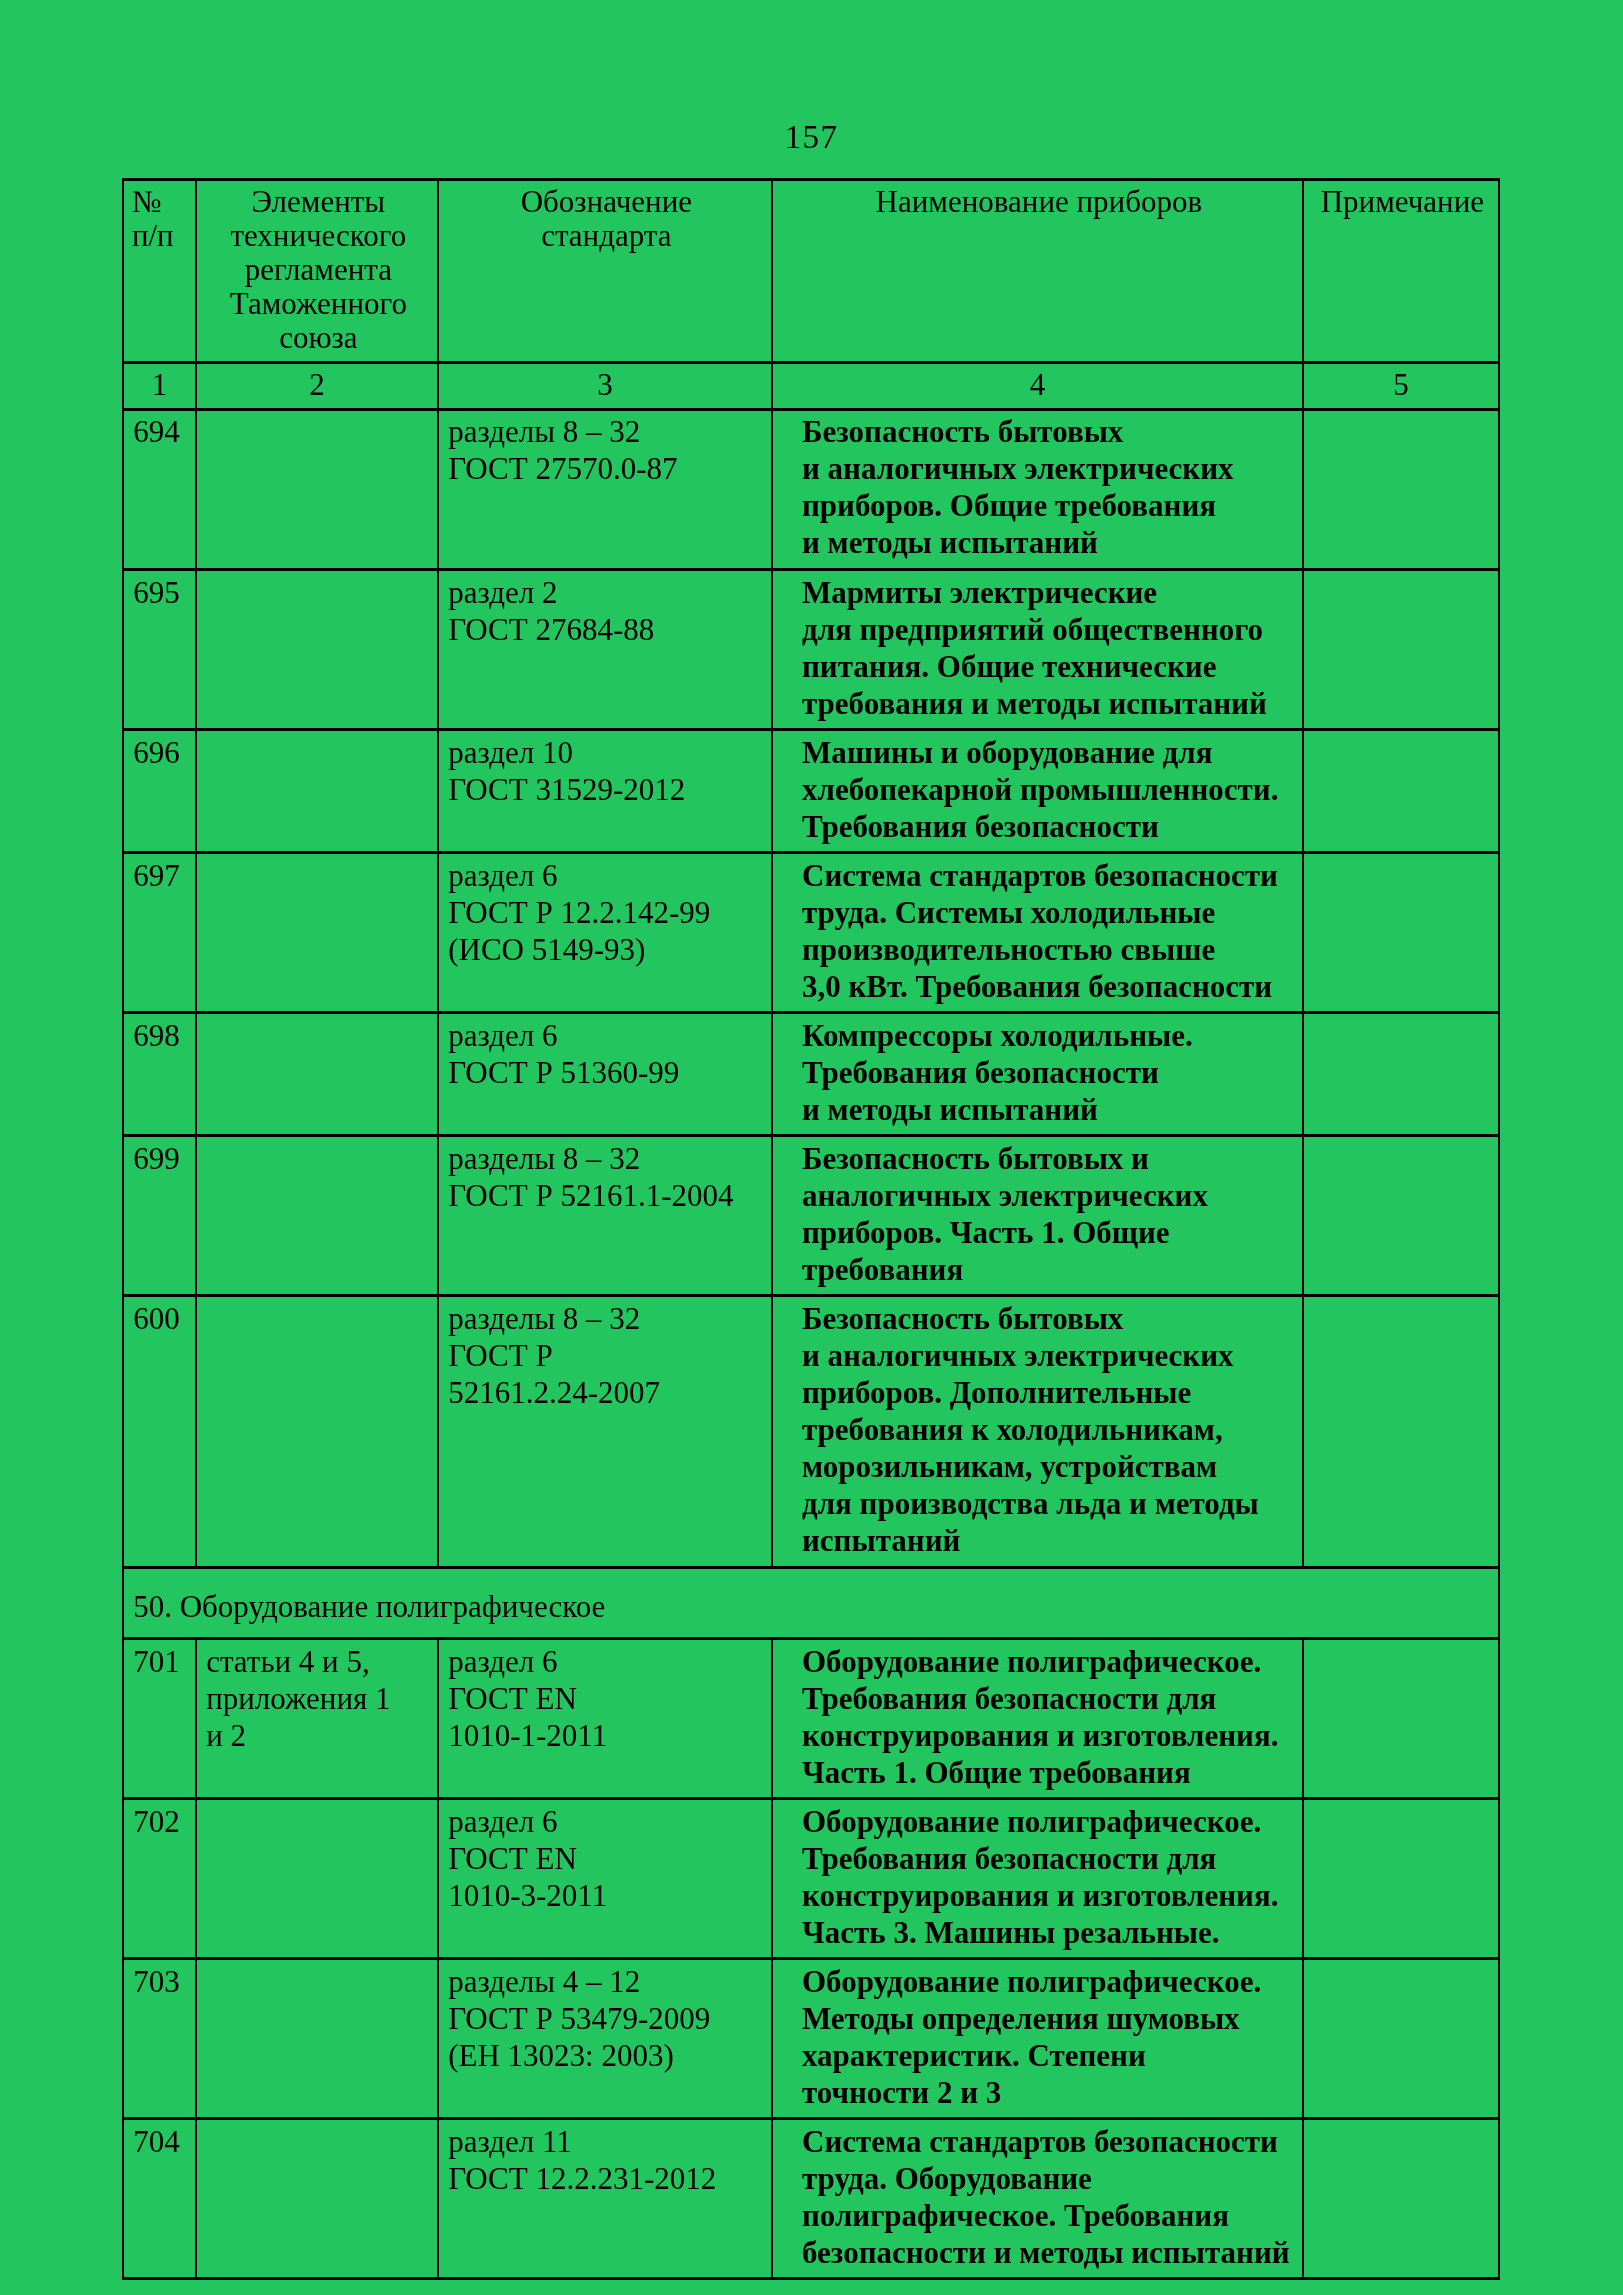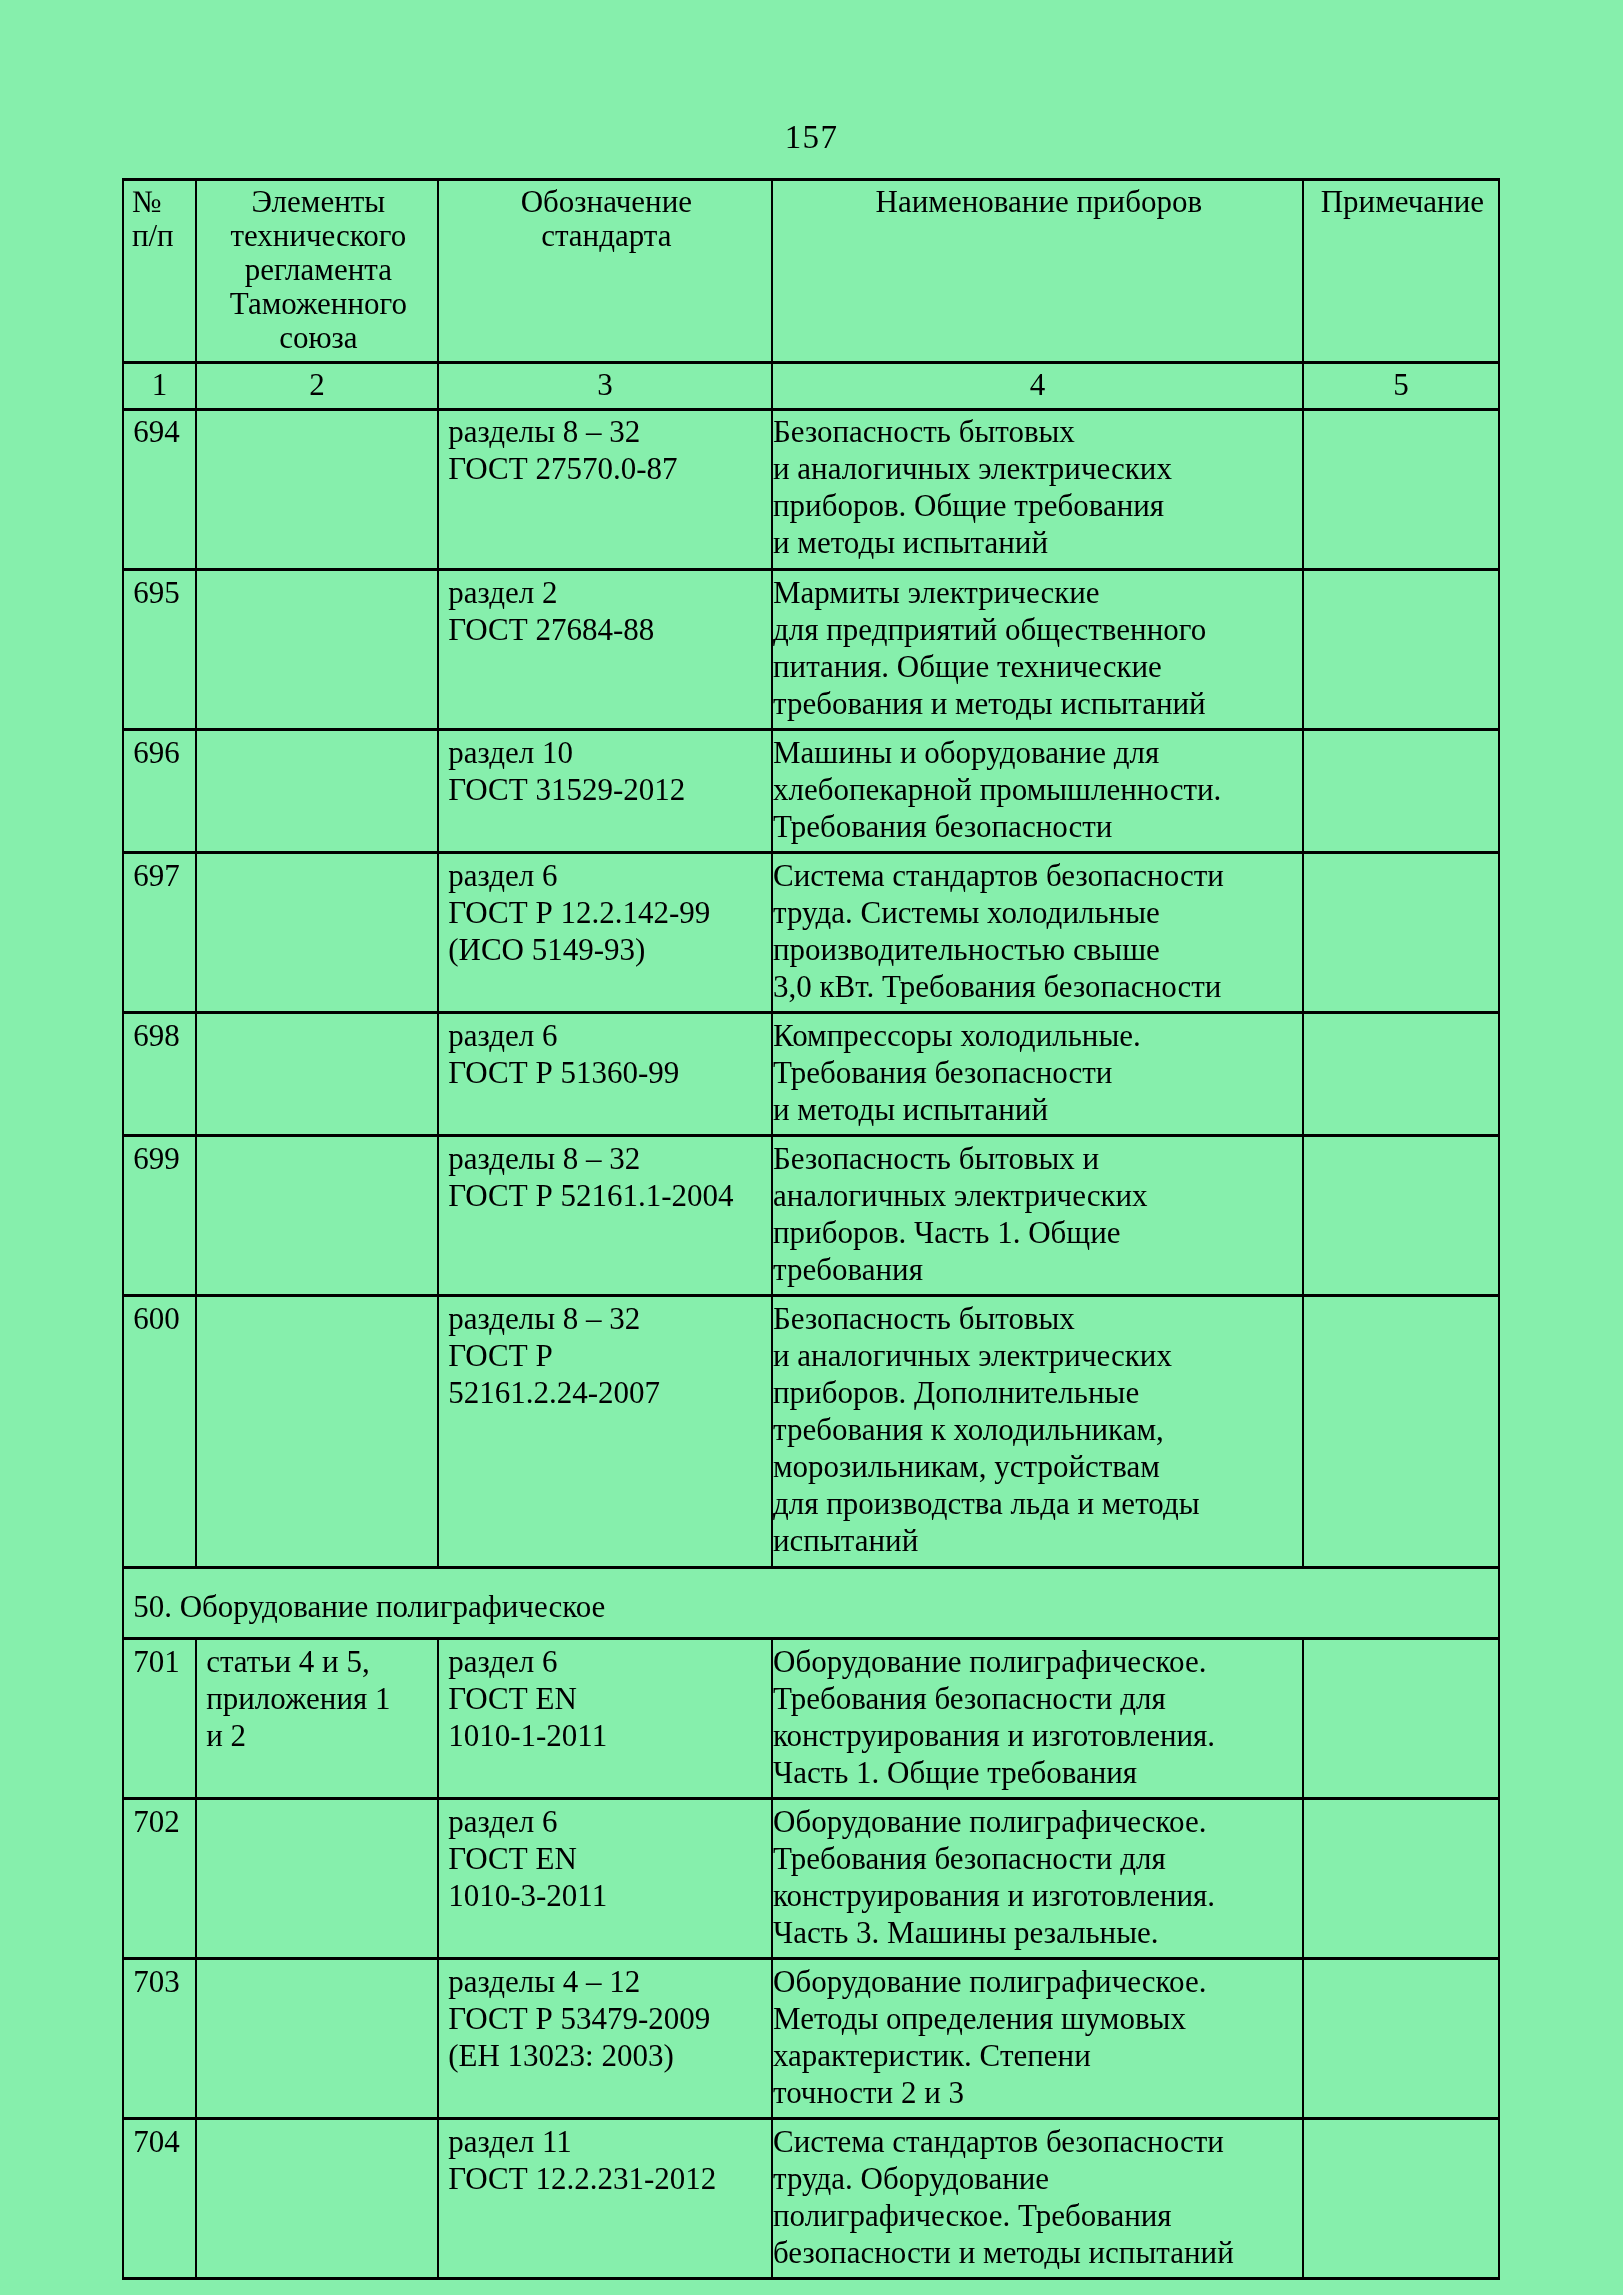"157" .page { background: #86efac -> #22c55e }
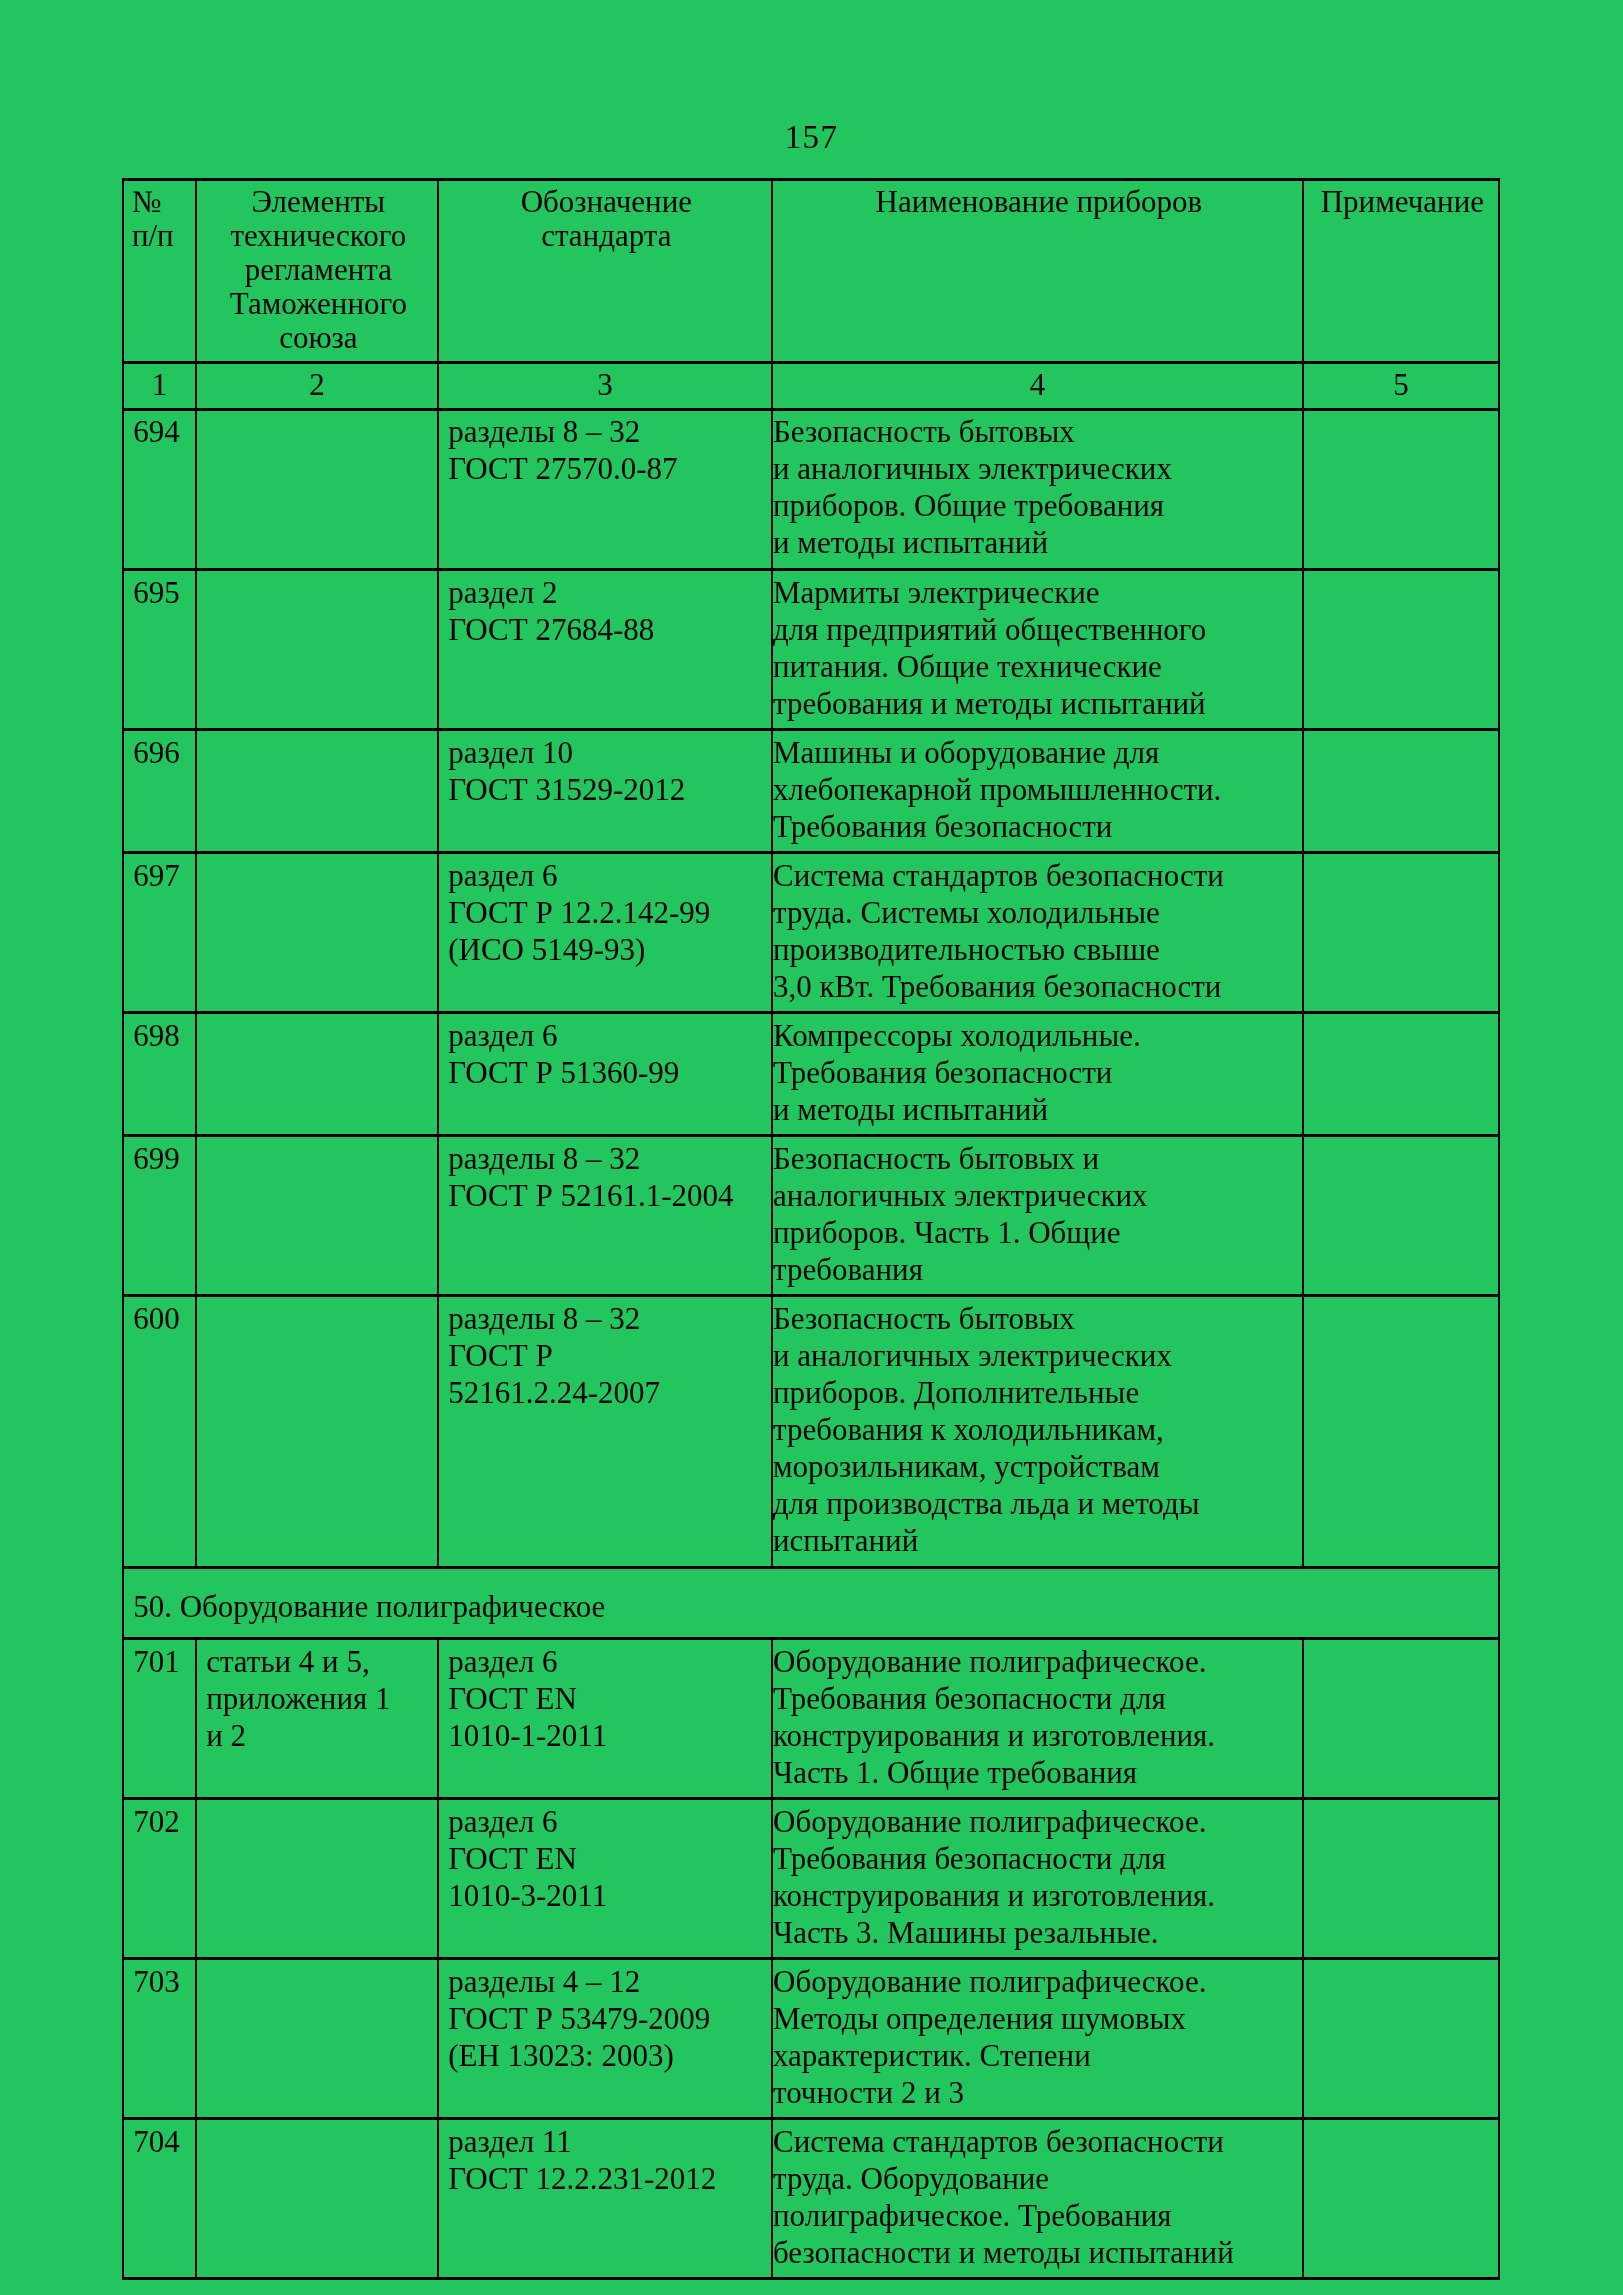"Безопасность бытовых" .standards-table td.nm { font-weight: none -> bold; padding-left: 0 -> 29px }
